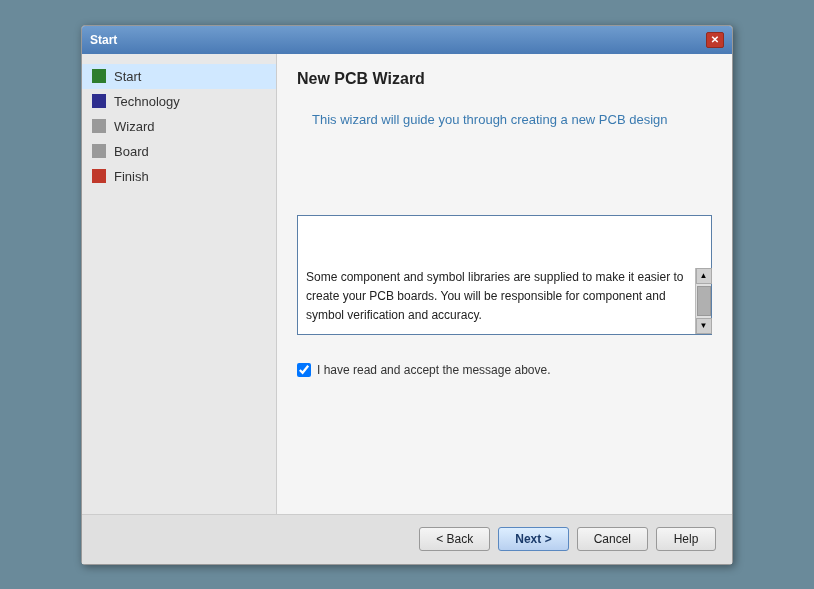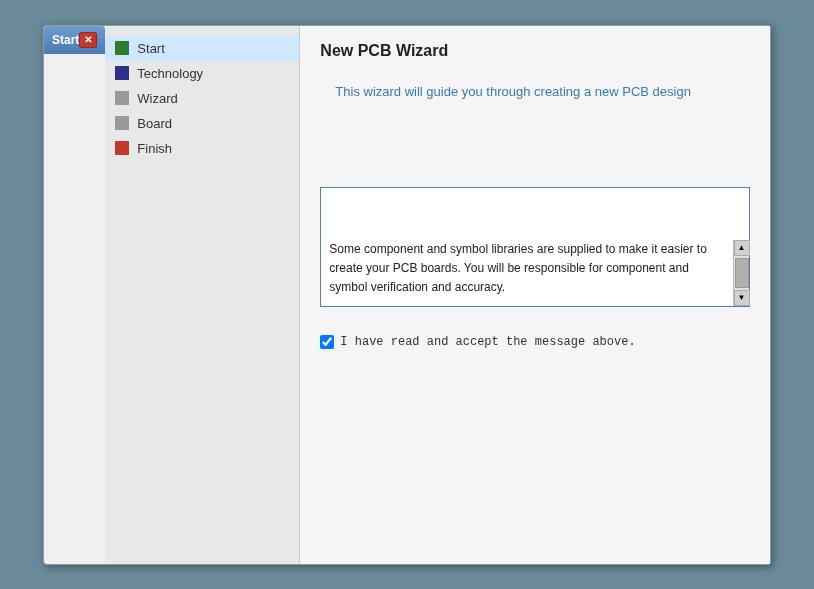"Start" .window { flex-direction: row -> column; width: 728px -> 652px }
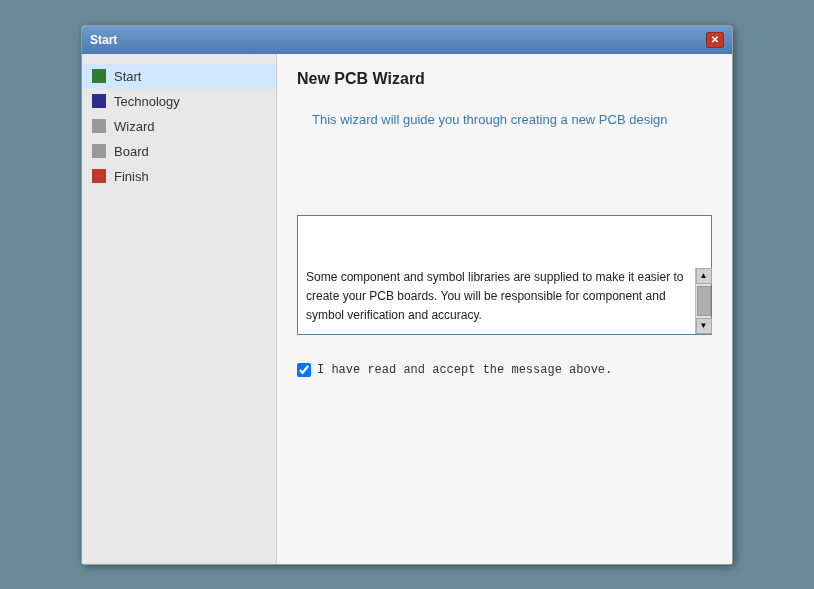"I have read and accept" .checkbox-label { font-family: Liberation Mono, monospace -> none }
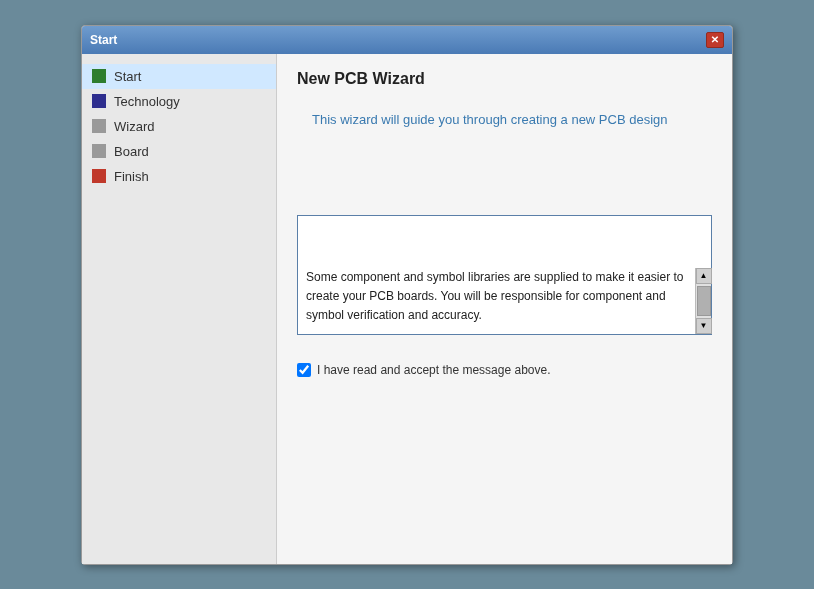"< Back" div.footer { html: none -> <div> <button>&lt; Back</button> <button>Next &gt;</button> <button>Cancel</button> <button>Help</button> </div> }
